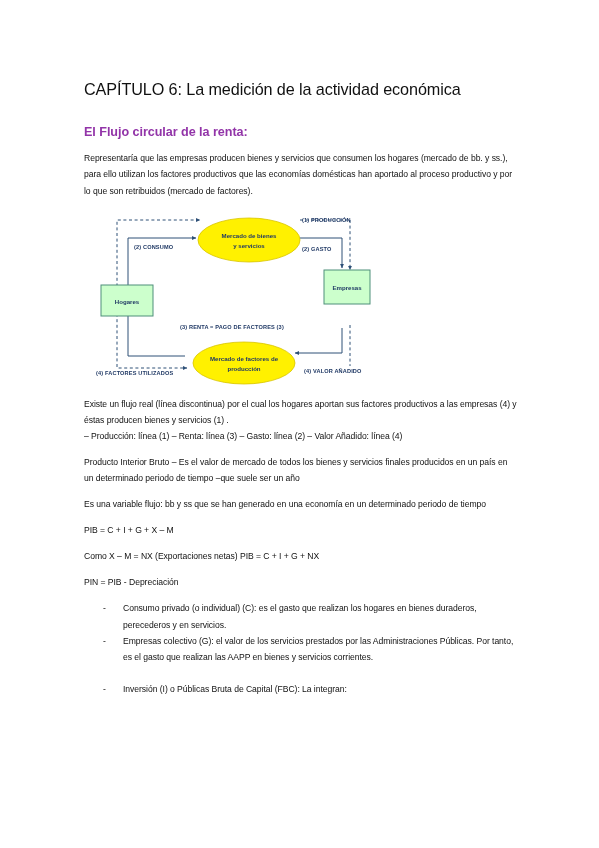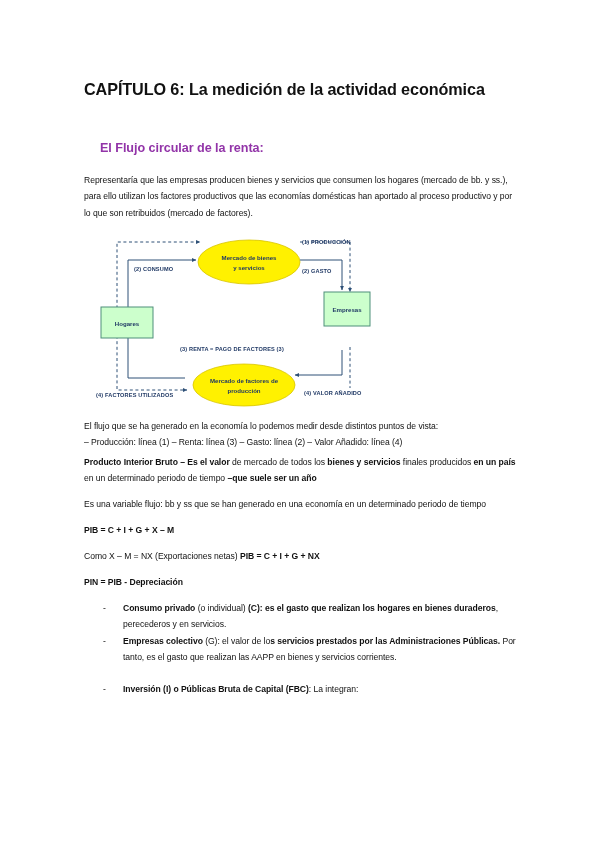"CAPÍTULO 6: La medición de" .doc-title { font-weight: 700 -> 400 }
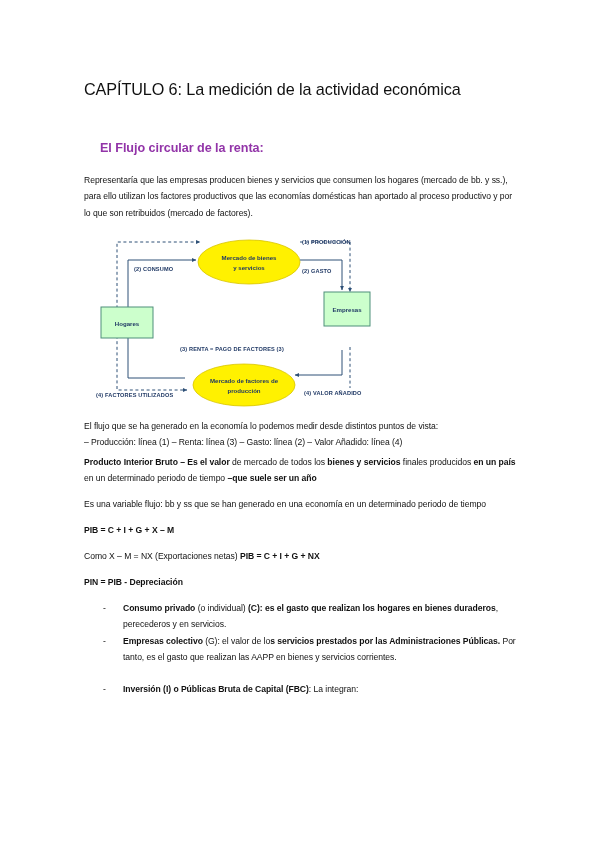"El Flujo circular de la" .section-heading { margin: 16px -> 0 }
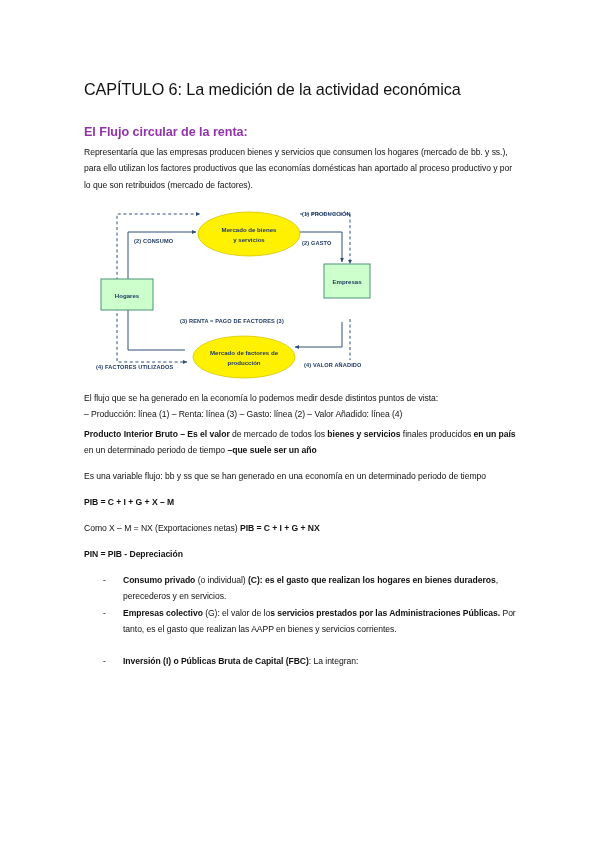"Representaría que las empresas producen" p.tight { margin-top: 4px -> 10px }
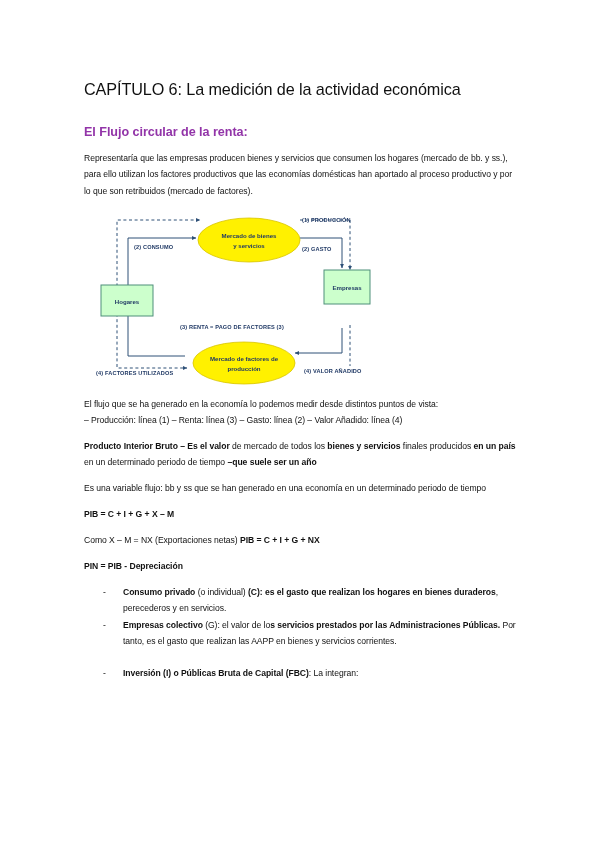"Existe un flujo real (línea" p.body { html: none -> <p>Existe un flujo real (línea discontinua) por el cual los hogares aportan sus factores productivos a las empresas (4) y éstas producen bienes y servicios (1) .</p> }
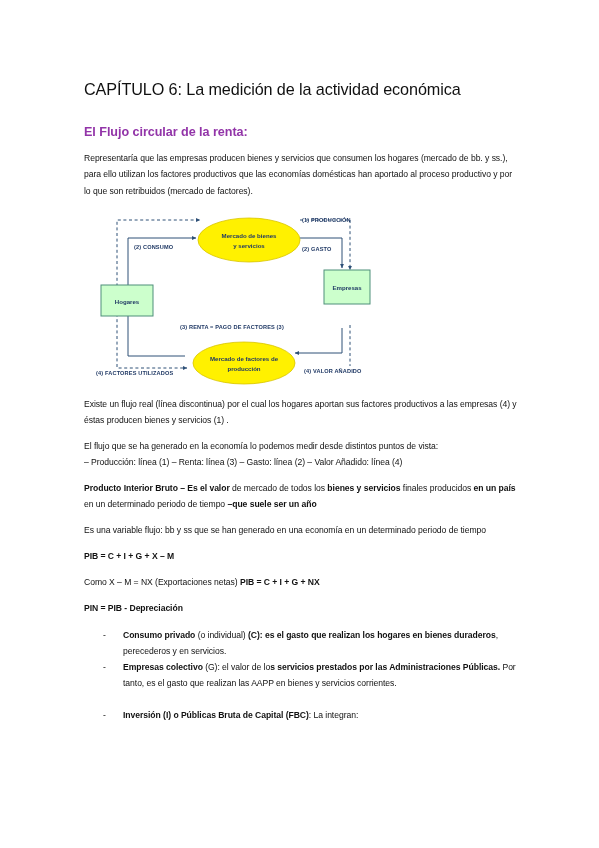"El flujo que se ha" p.body { html: <p>El flujo que se ha generado en la economía lo podemos medir desde distintos puntos de vista:</p> -> none }
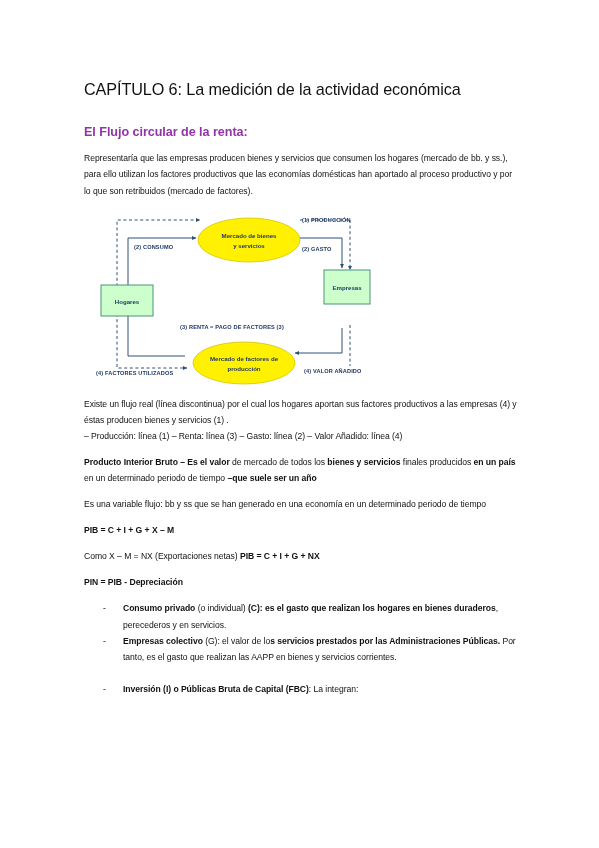"Producto Interior Bruto – Es" b { font-weight: 700 -> 400 }
